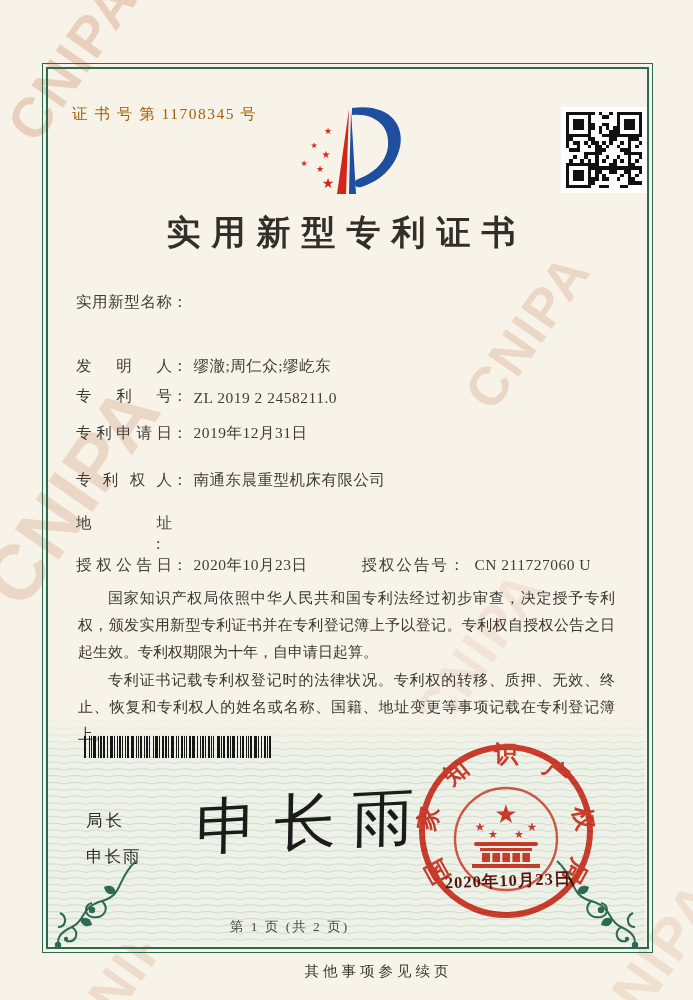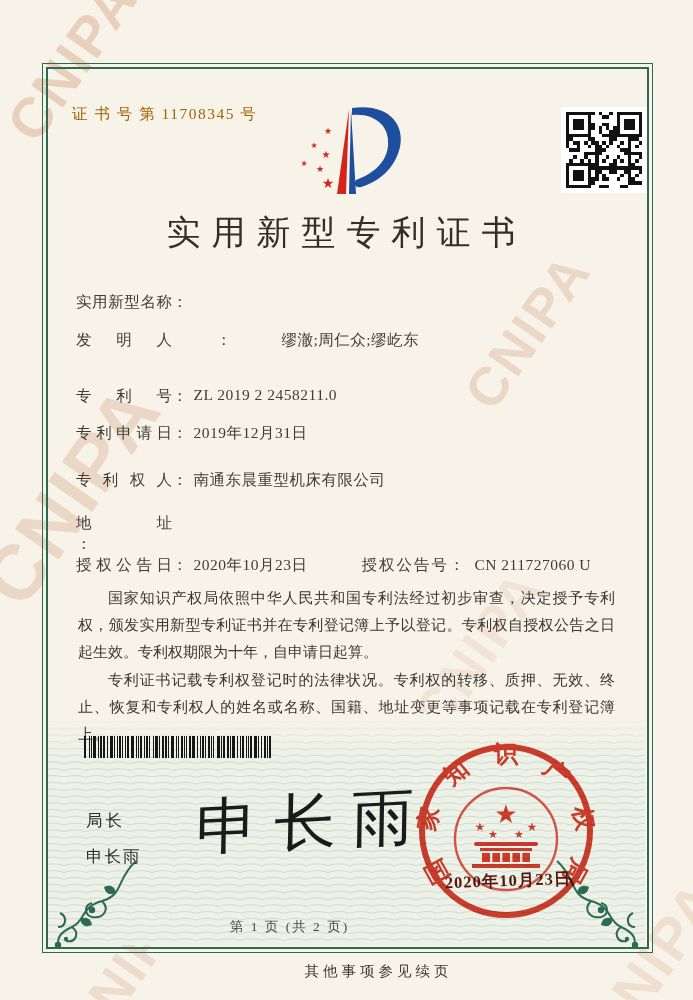"实用新型专利证书" #title { font-weight: 400 -> 700 }
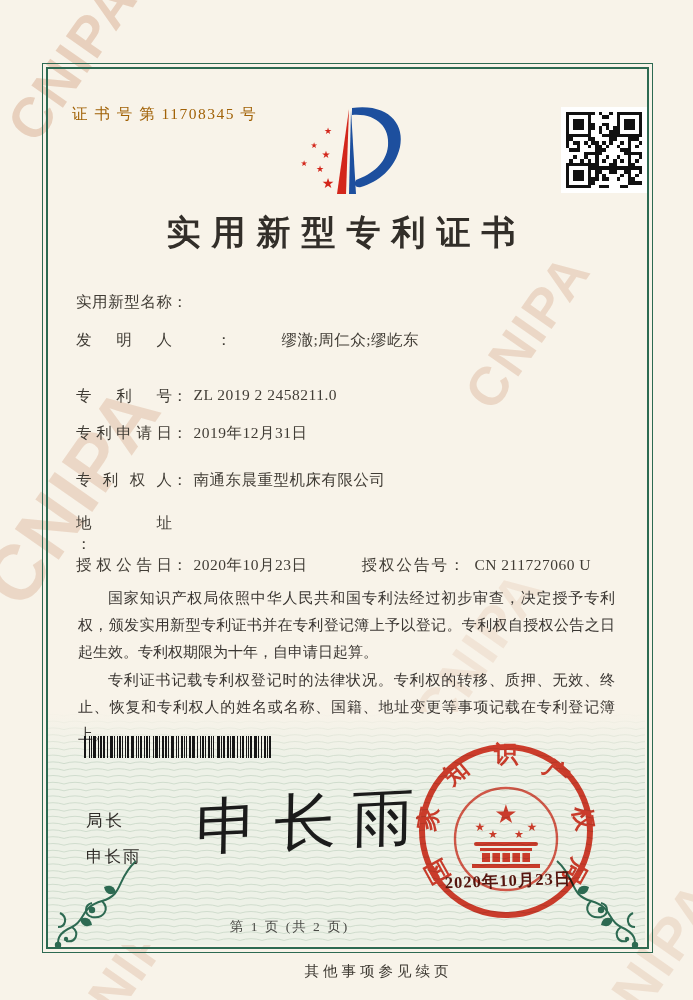"实用新型名称" .frow { align-items: flex-start -> flex-end }
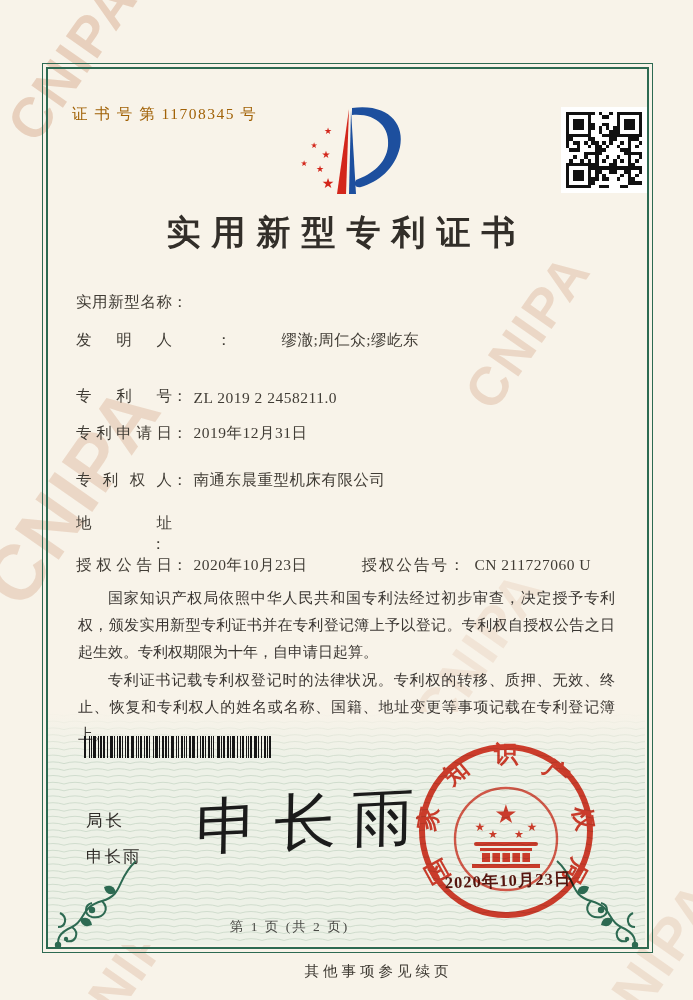"发明人" .frow:nth-of-type(2) { gap: 44px -> none; top: 38px -> 64px }
